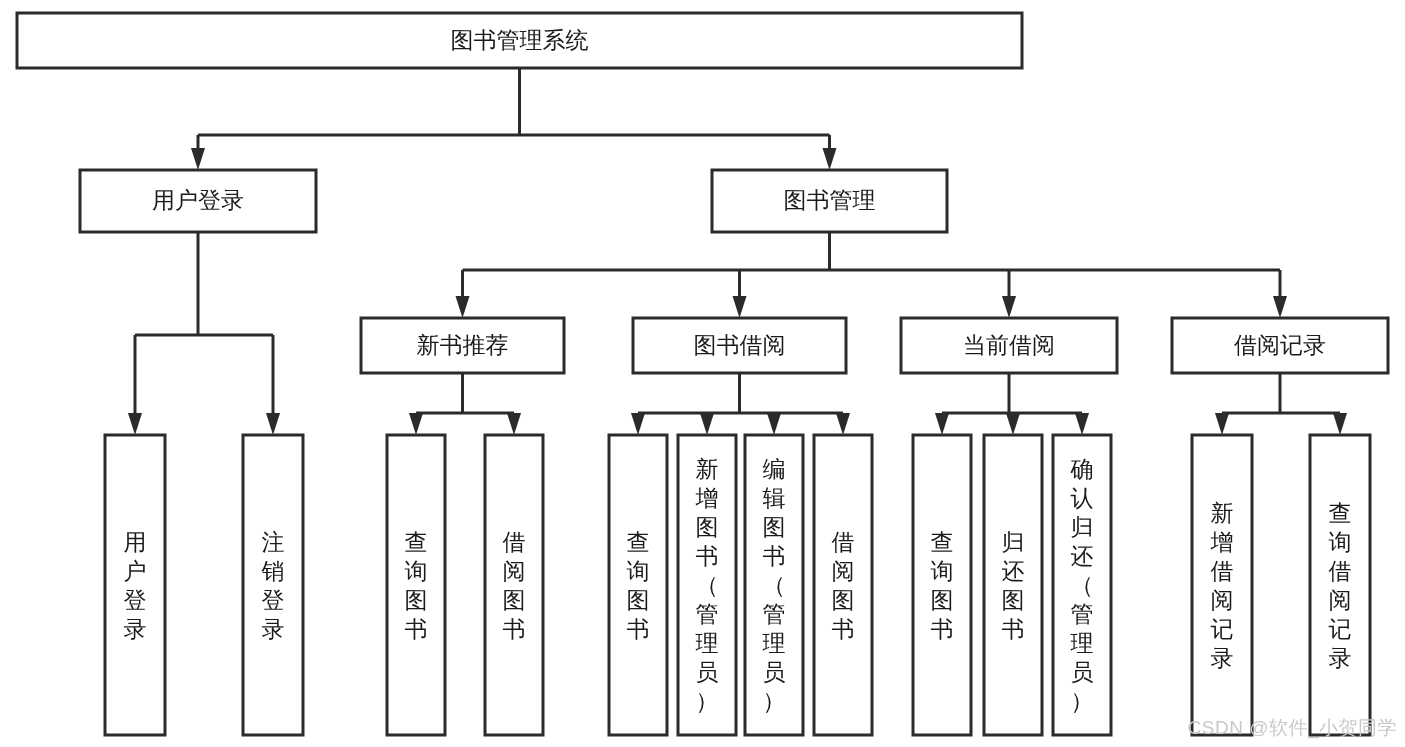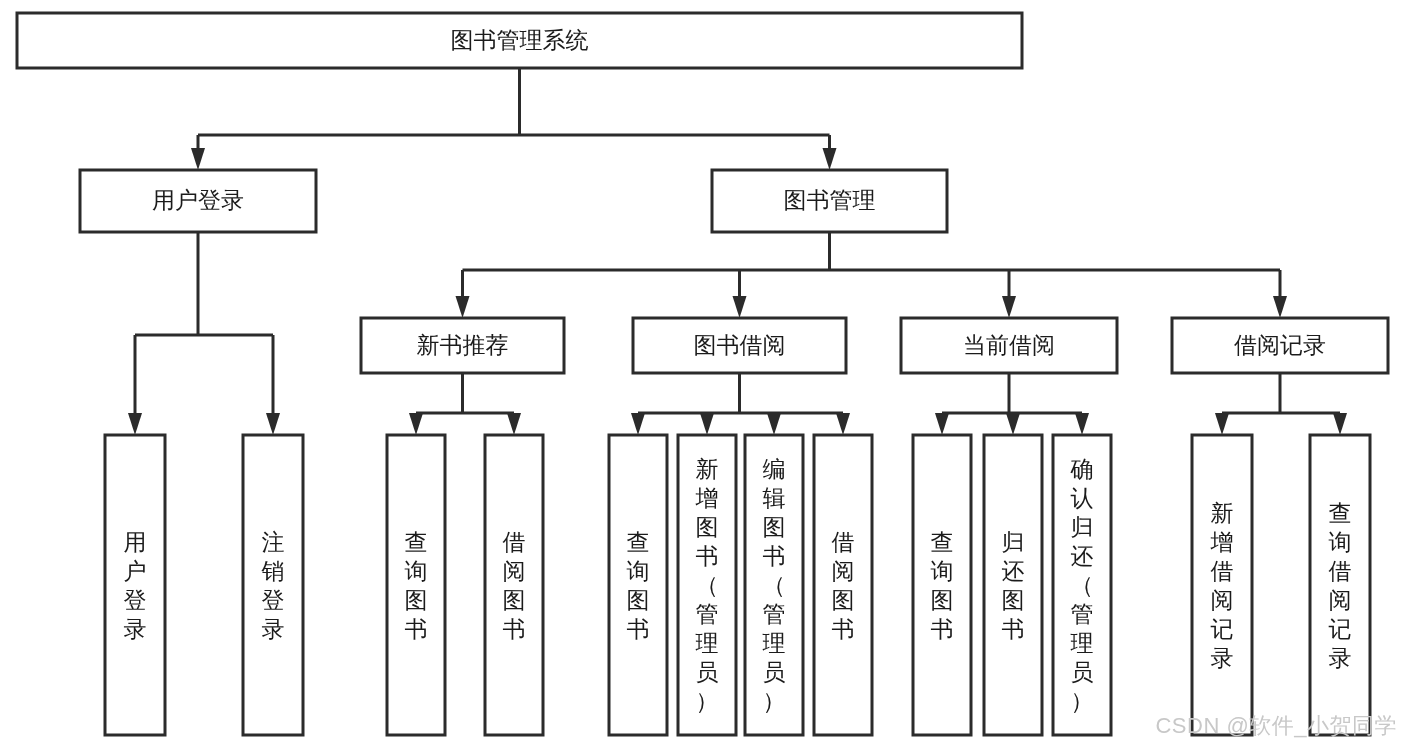"CSDN @软件_小贺同学" .watermark-text { font-size: 22px -> 19px }
